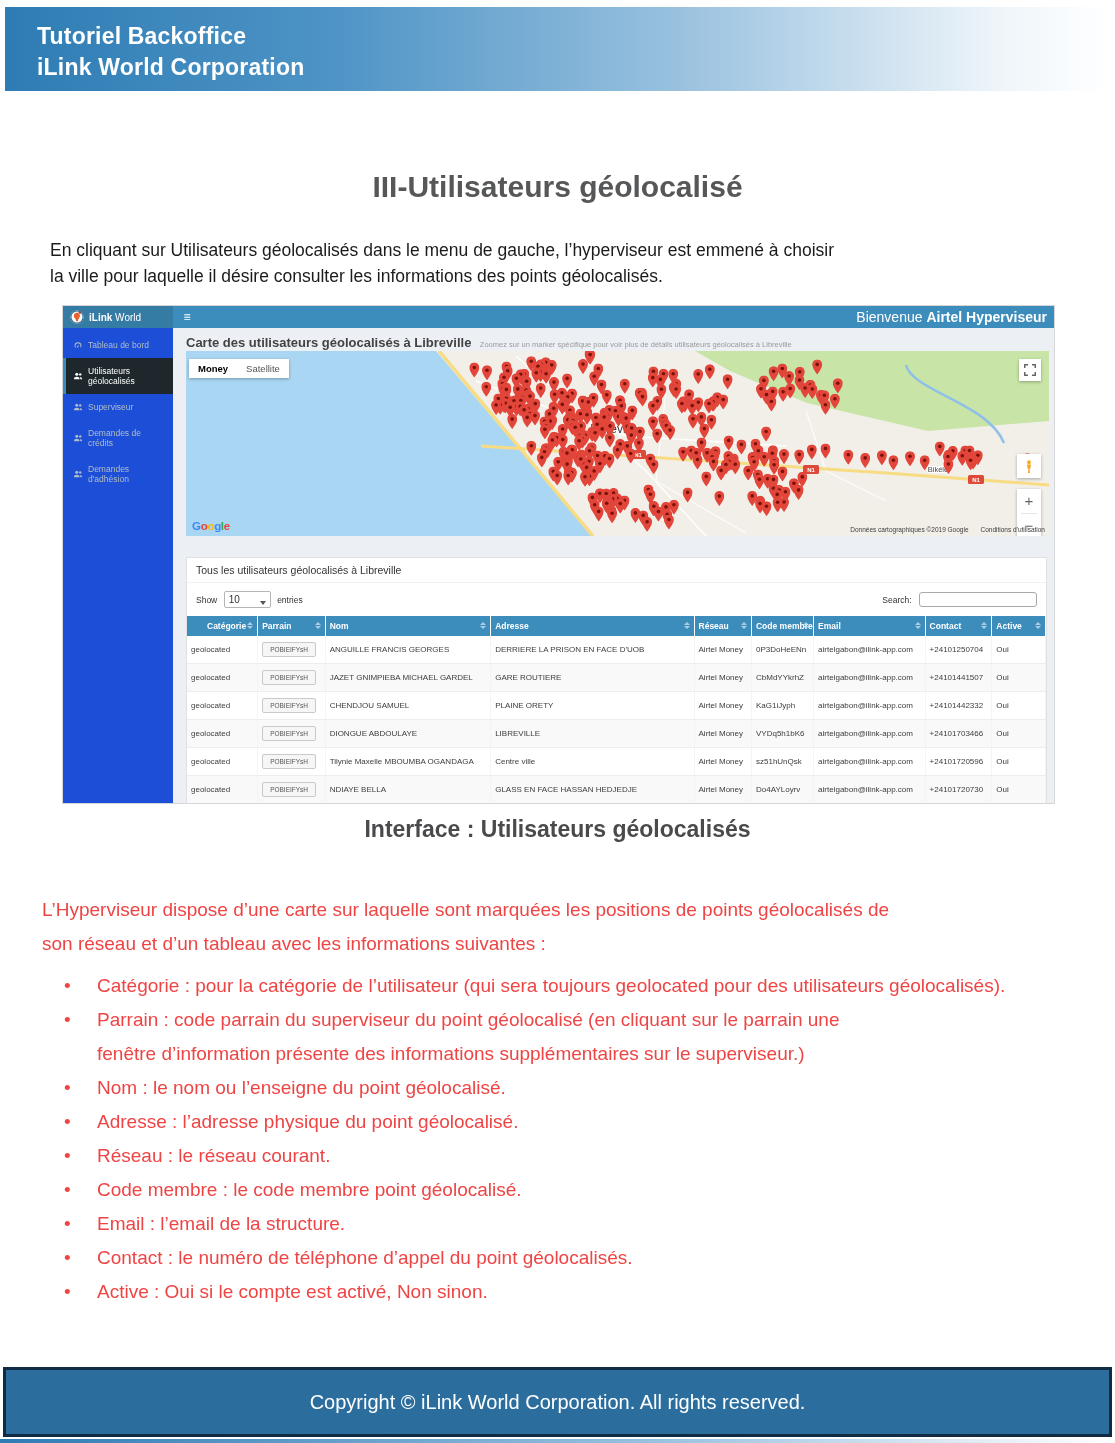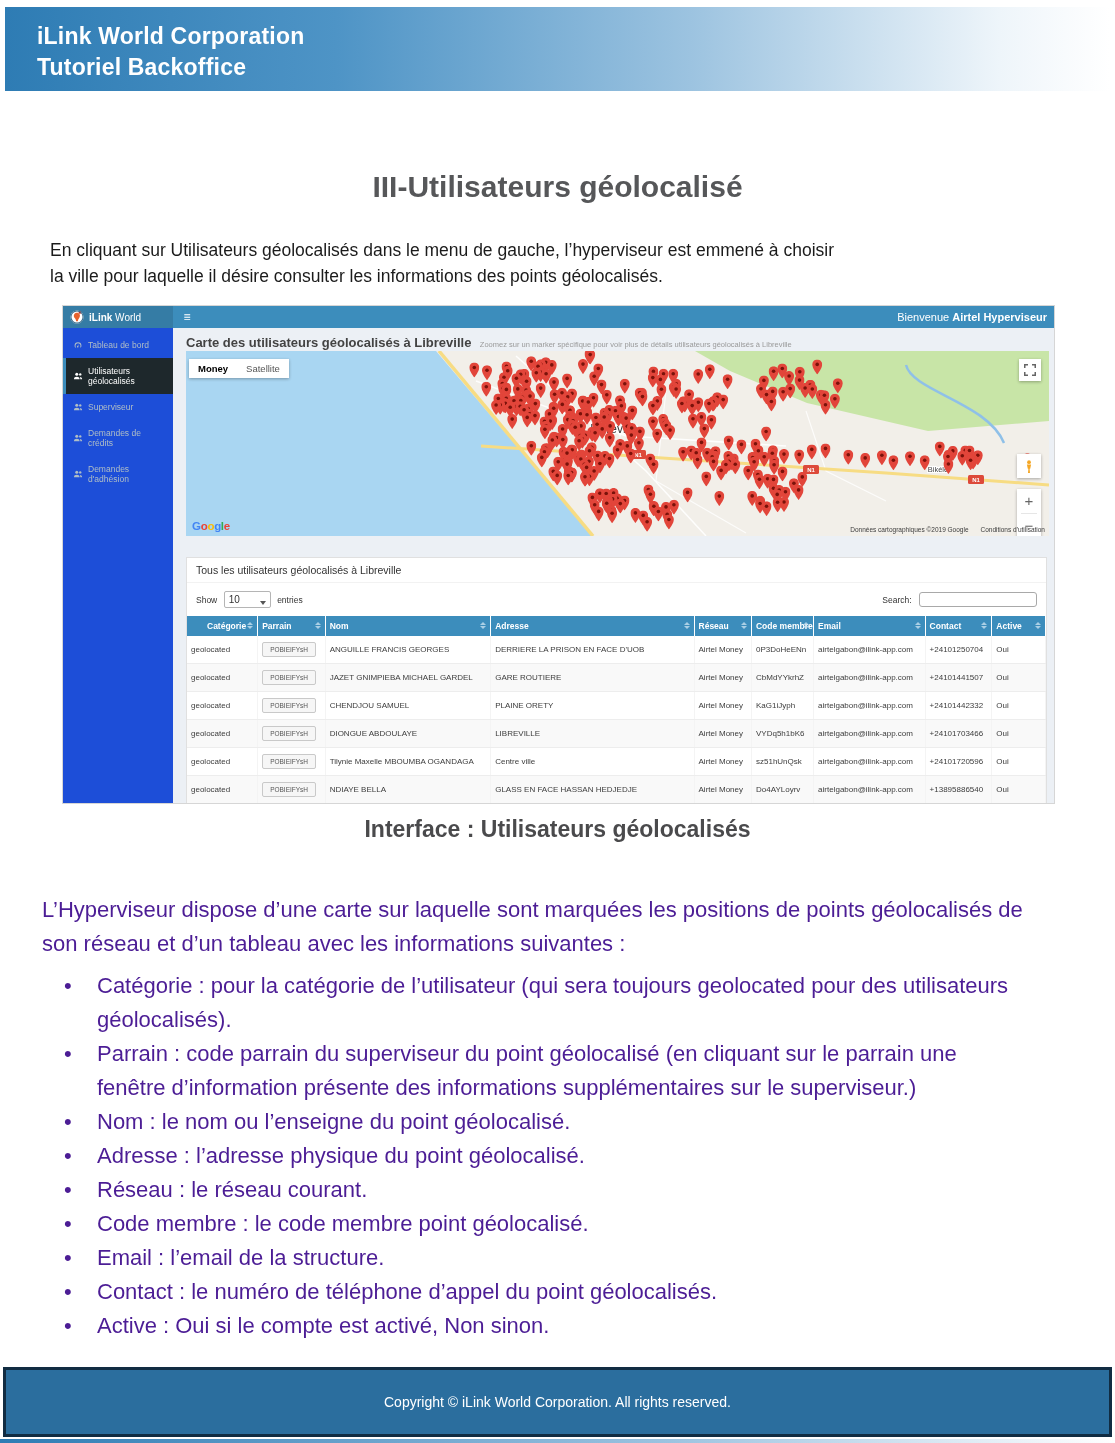"iLink World Corporation" div { order: before "Tutoriel Backoffice" -> after "Tutoriel Backoffice" }
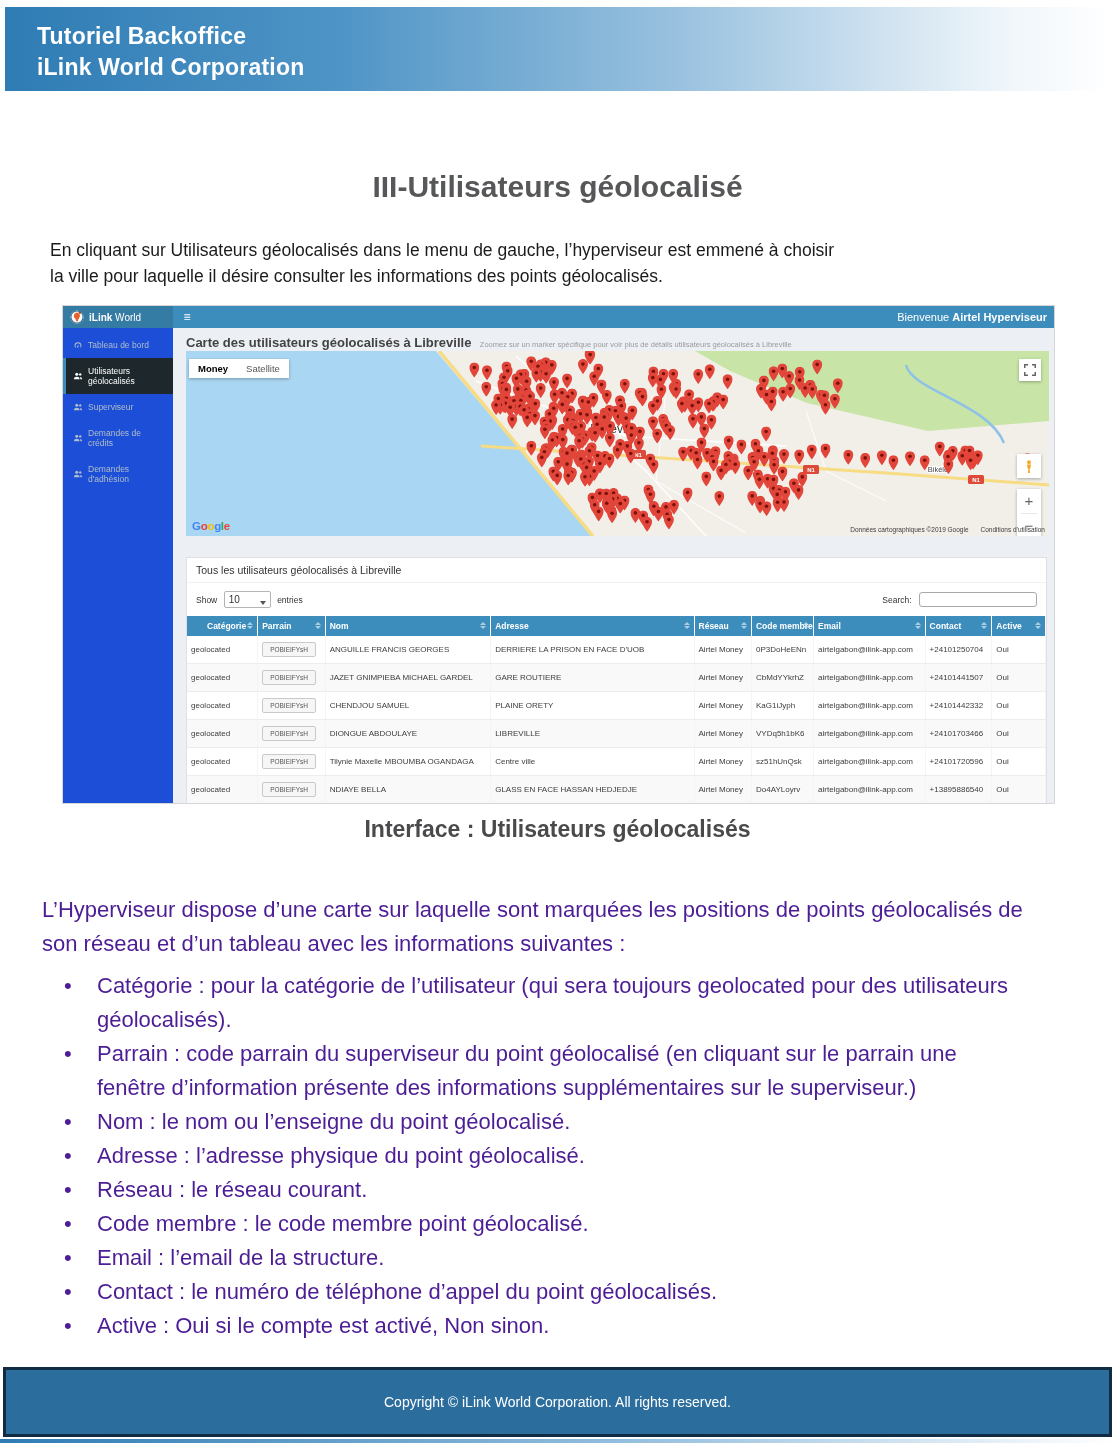"Bienvenue Airtel Hyperviseur" .welcome { font-size: 11px -> 14px }
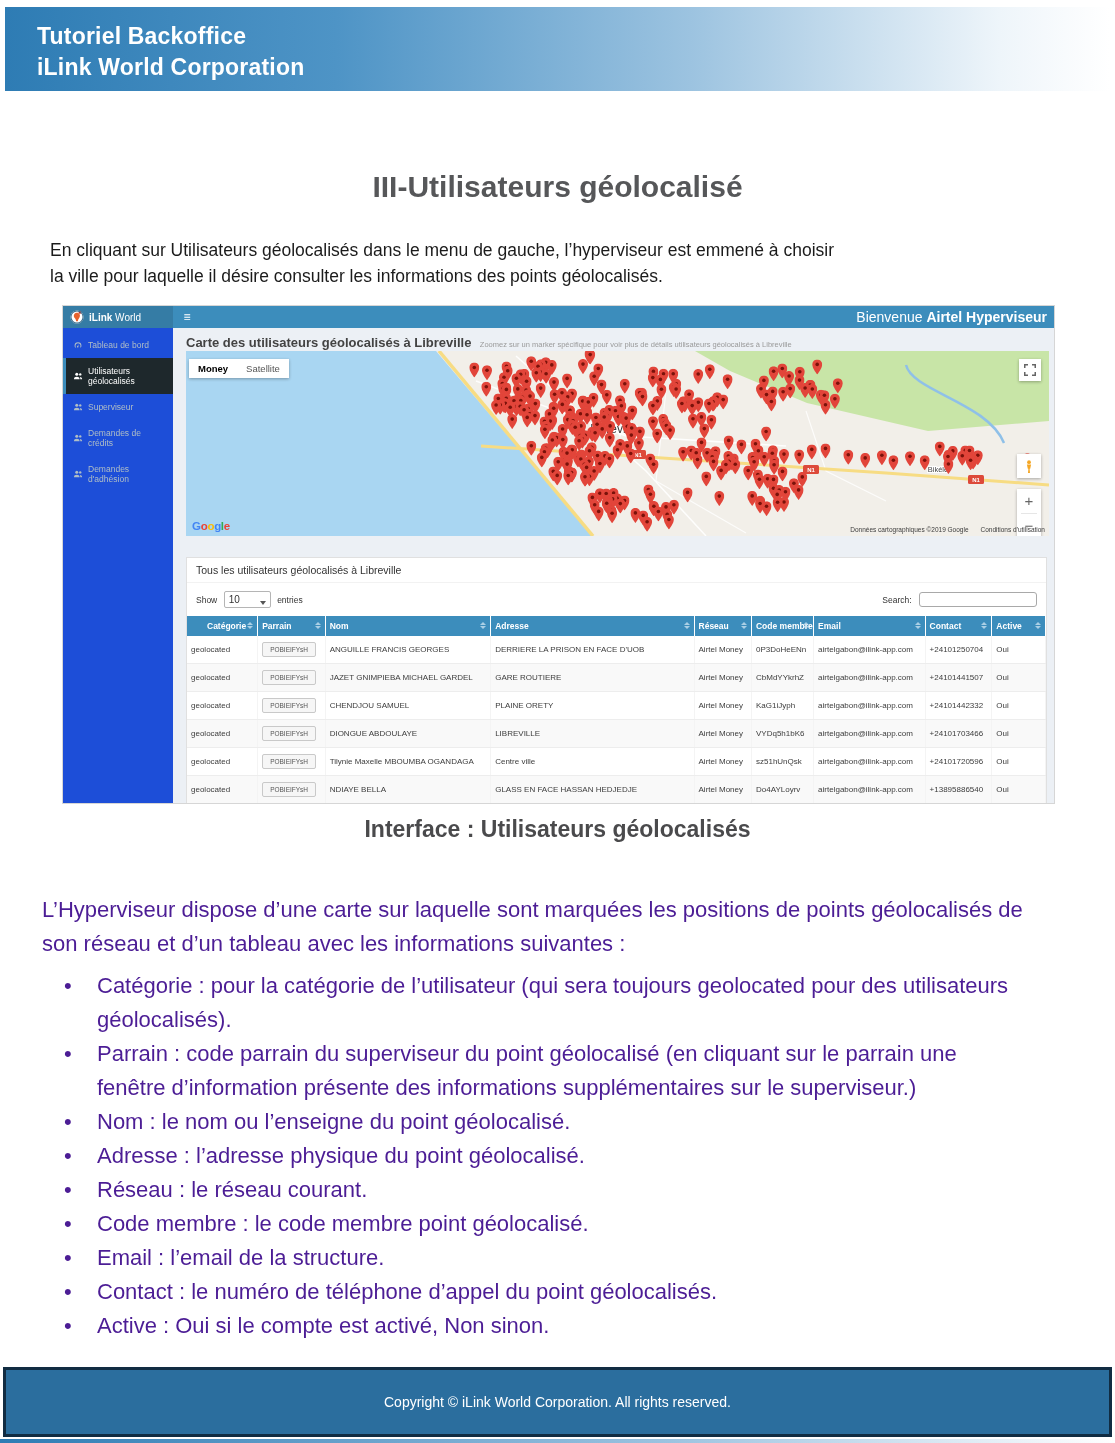"+13895886540" td { text: +13895886540 -> +24101720730 }
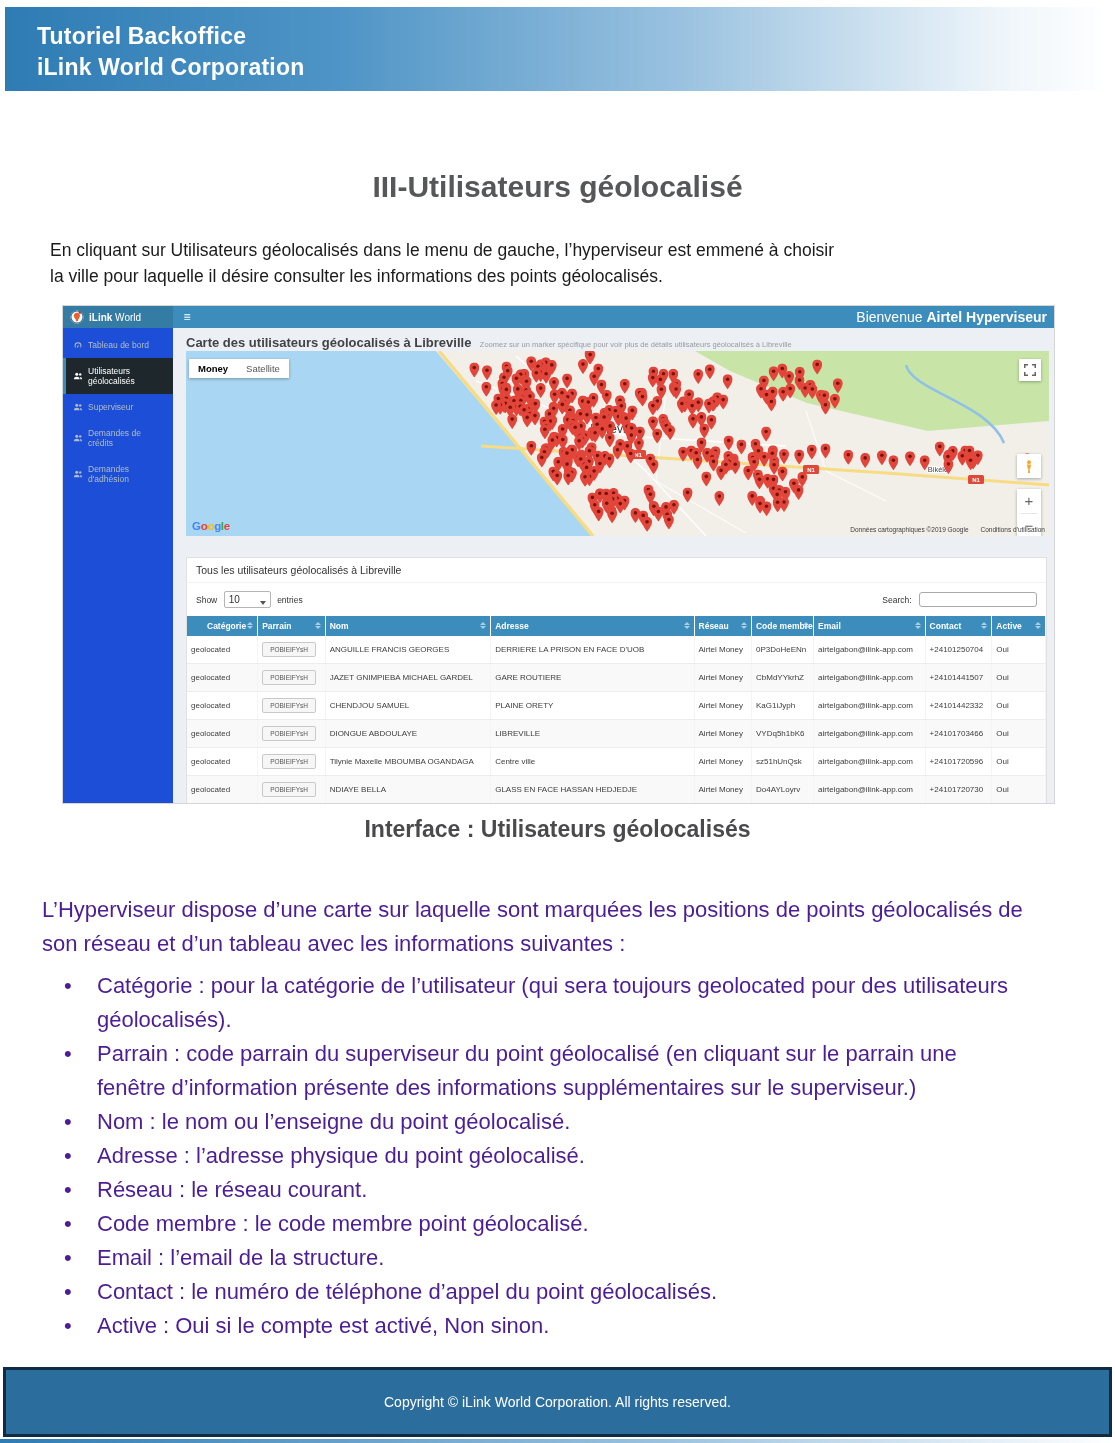"L’Hyperviseur dispose d’une carte sur" .bodytext { color: #4c1d95 -> #ef4444; font-size: 22px -> 19px }
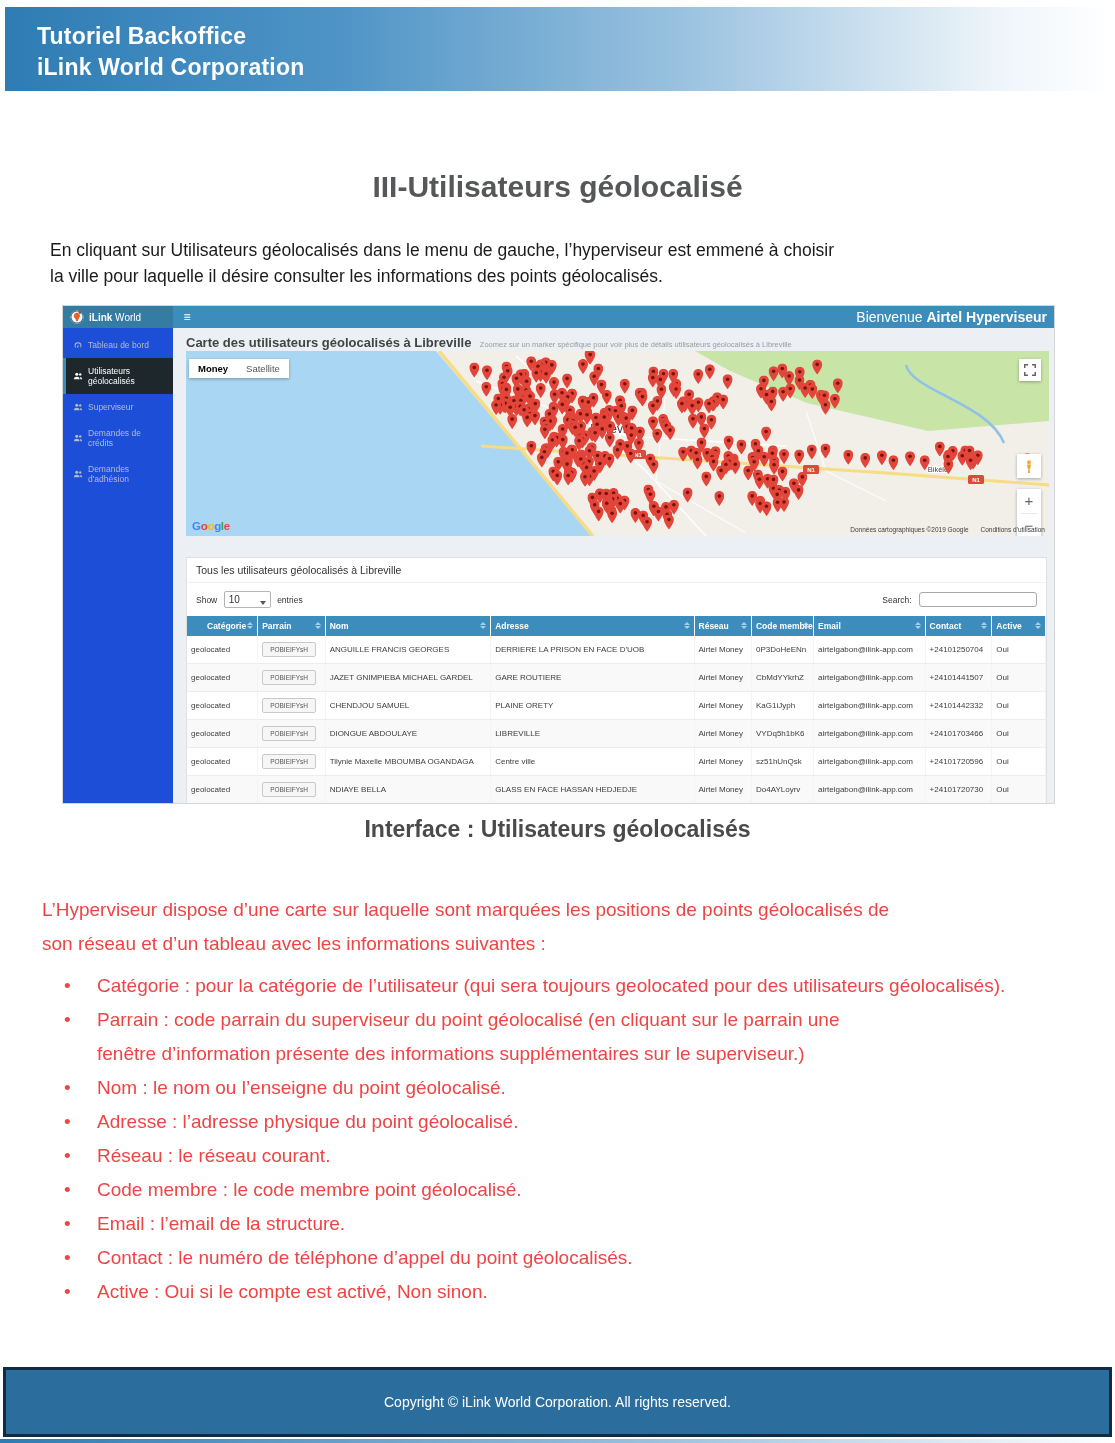"Copyright © iLink World Corporation." .footer span { font-size: 14px -> 20px }
